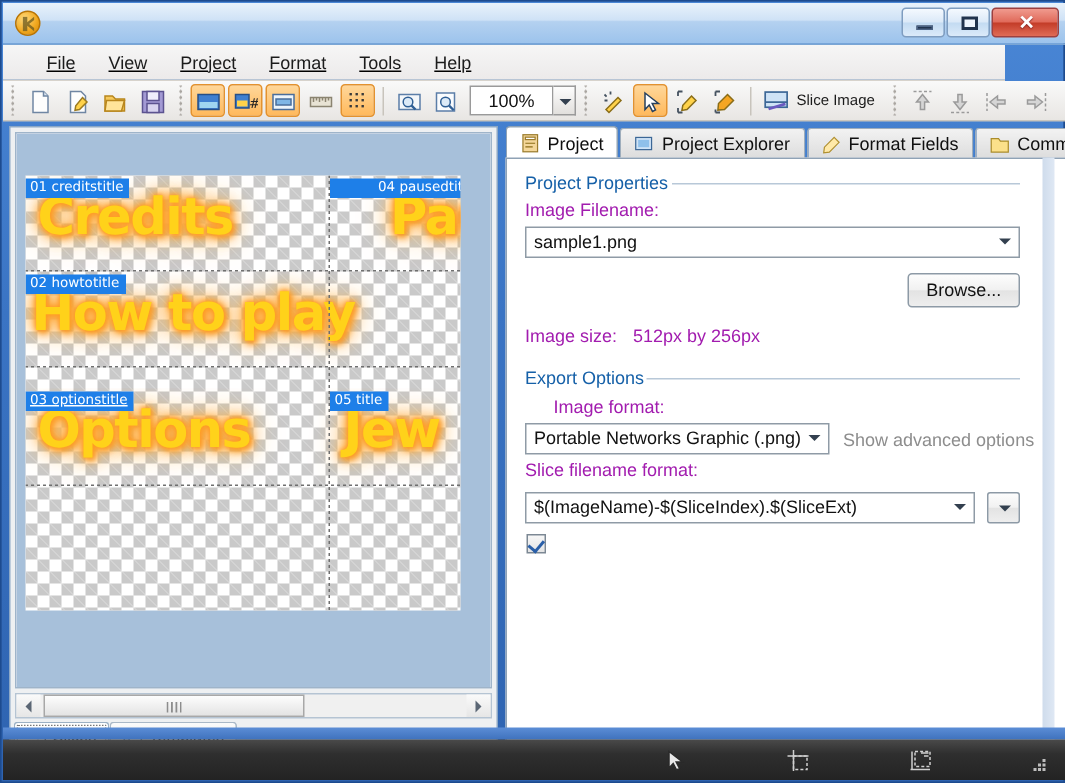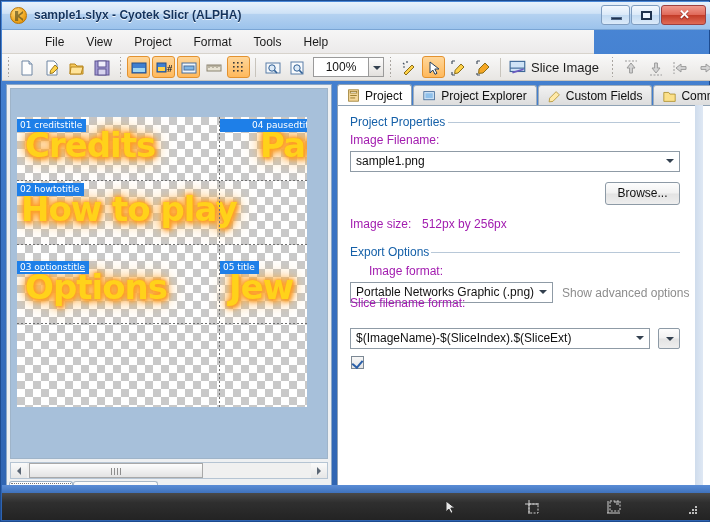"sample1.slyx - Cyotek Slicr (ALPHA)" div.title-text { html: <div>sample1.slyx - Cyotek Slicr (ALPHA)</div> -> none }
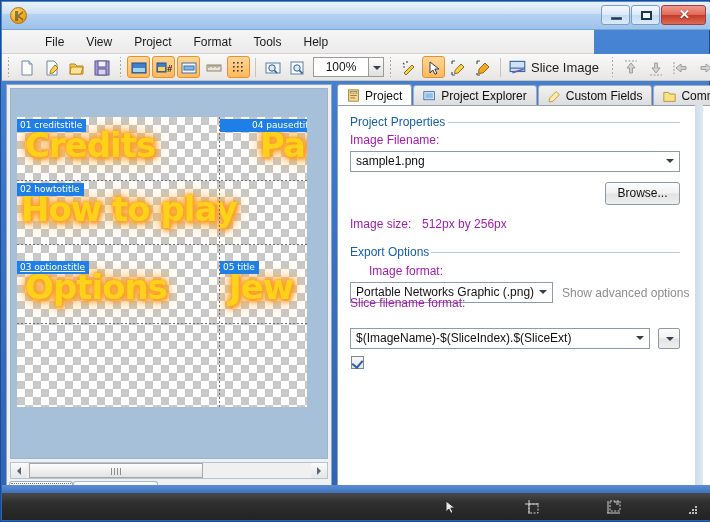"File" .menubar { padding-left: 32px -> 18px; text-decoration: none -> underline; width: 592px -> 668px }
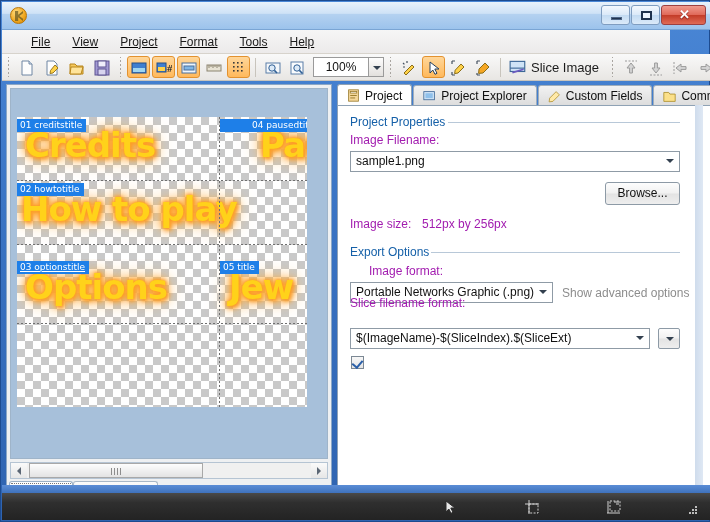"Slice Image" .slice-btn { font-size: 13px -> 10px }
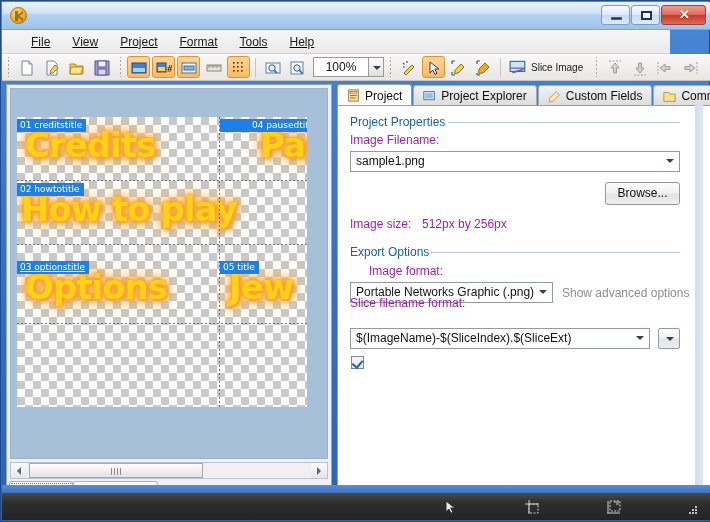"Custom Fields" span { text: Custom -> Format }
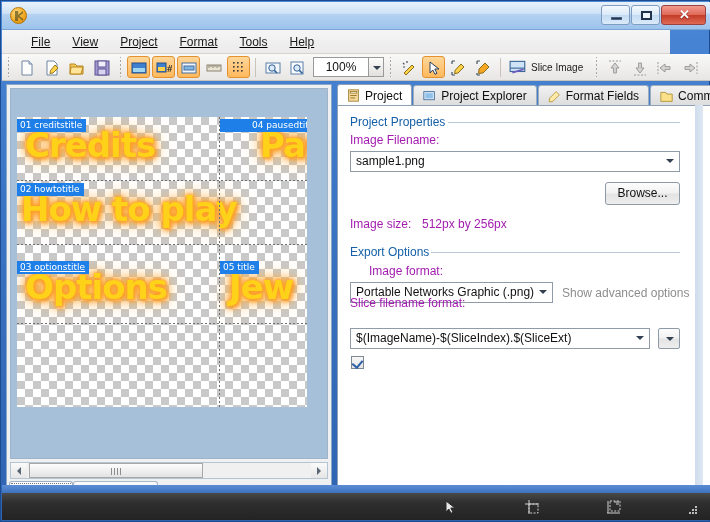"Slice filename format:" div.lbl { top: 190px -> 200px }
